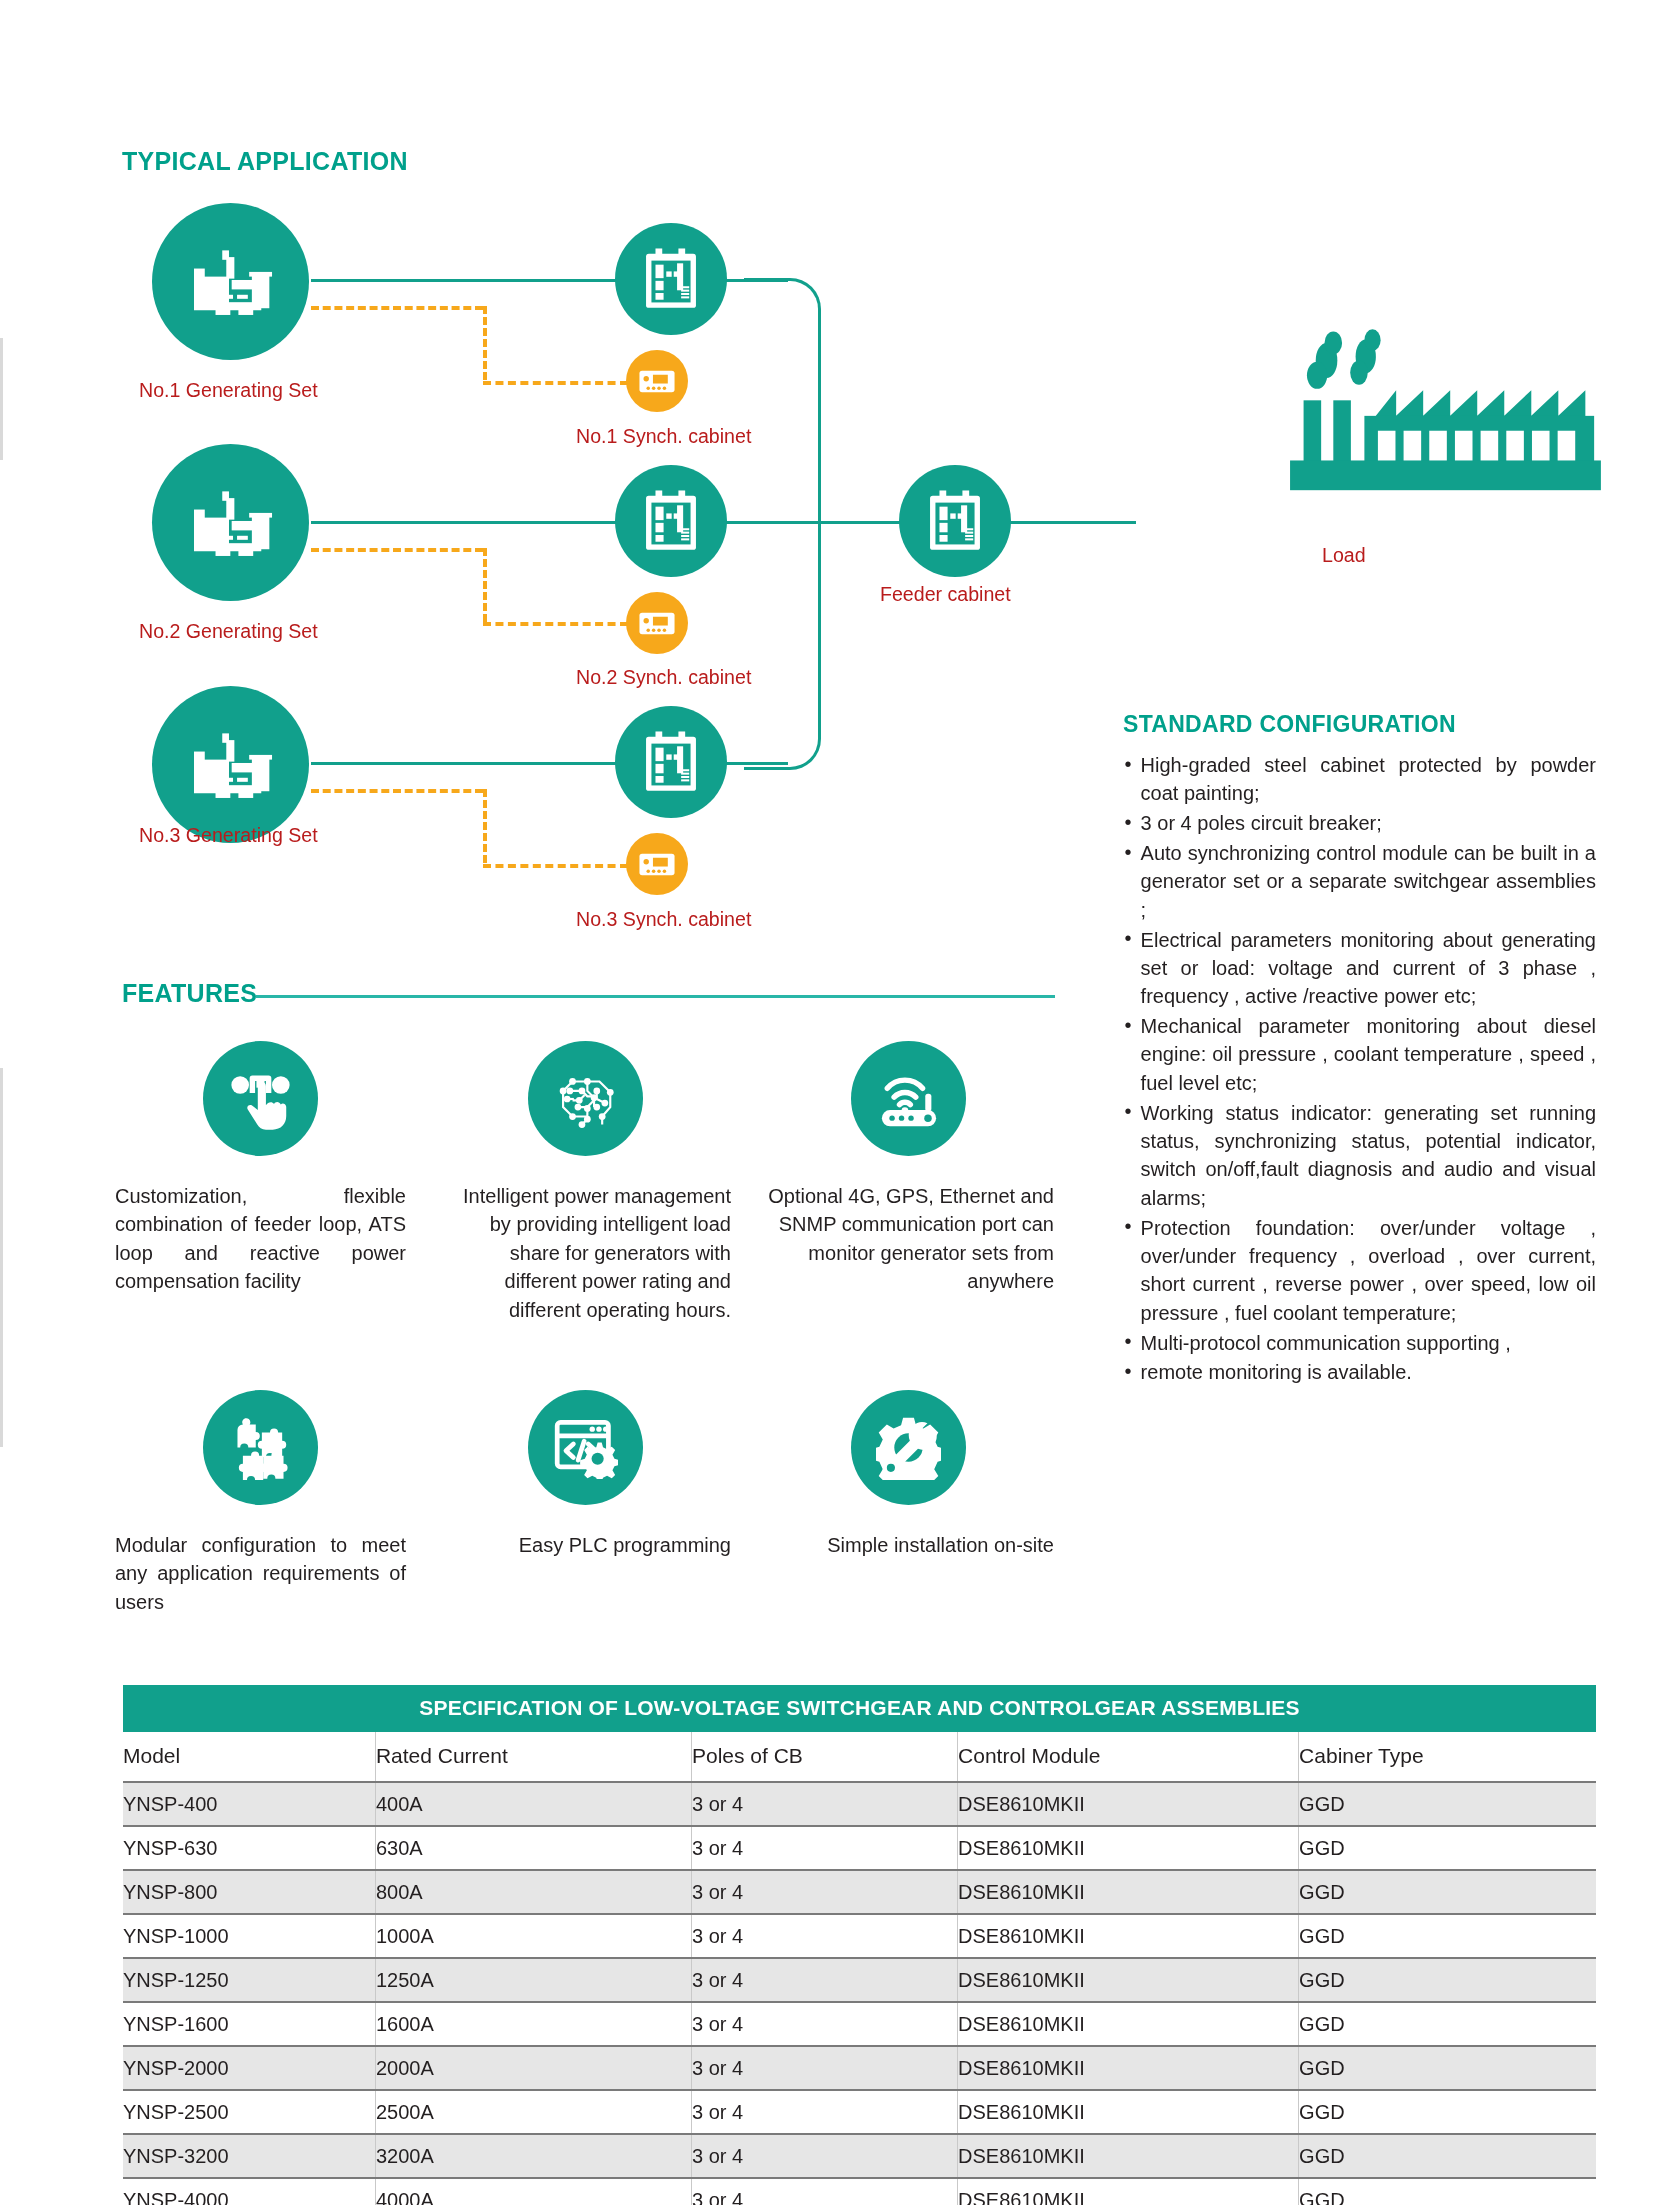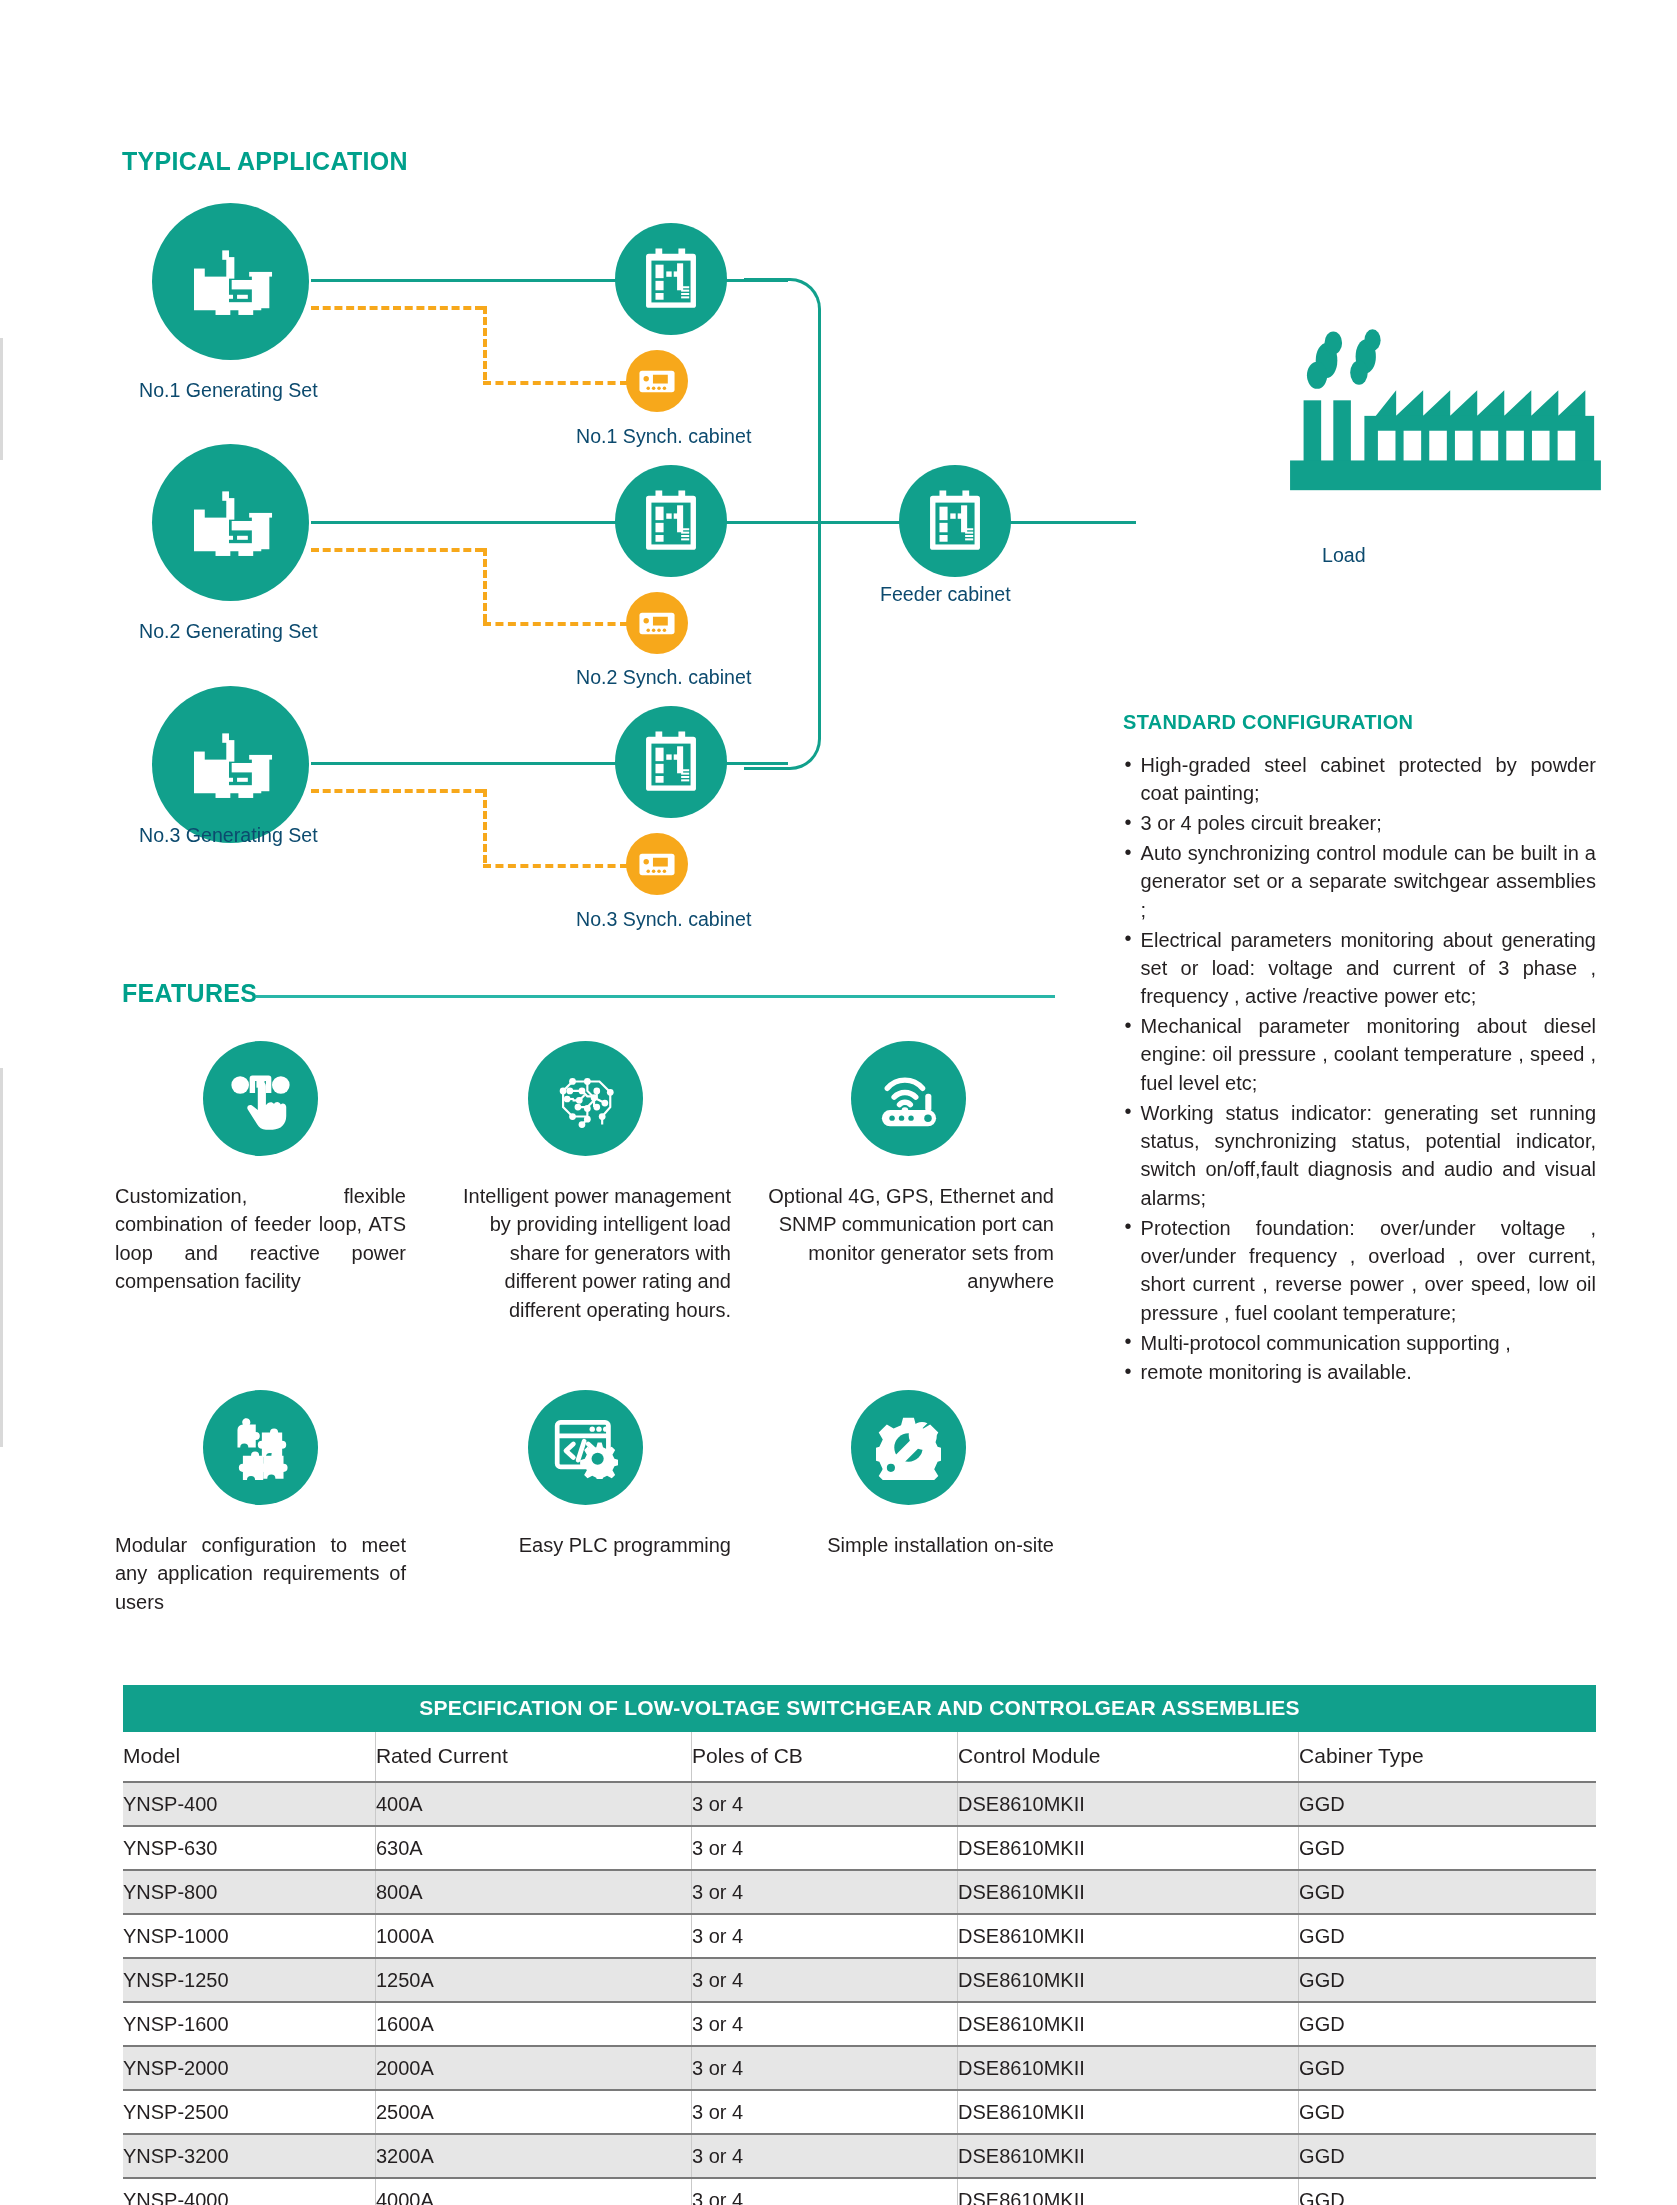"No.1 Generating Set" .lbl { color: #0c4a6e -> #b91c1c }
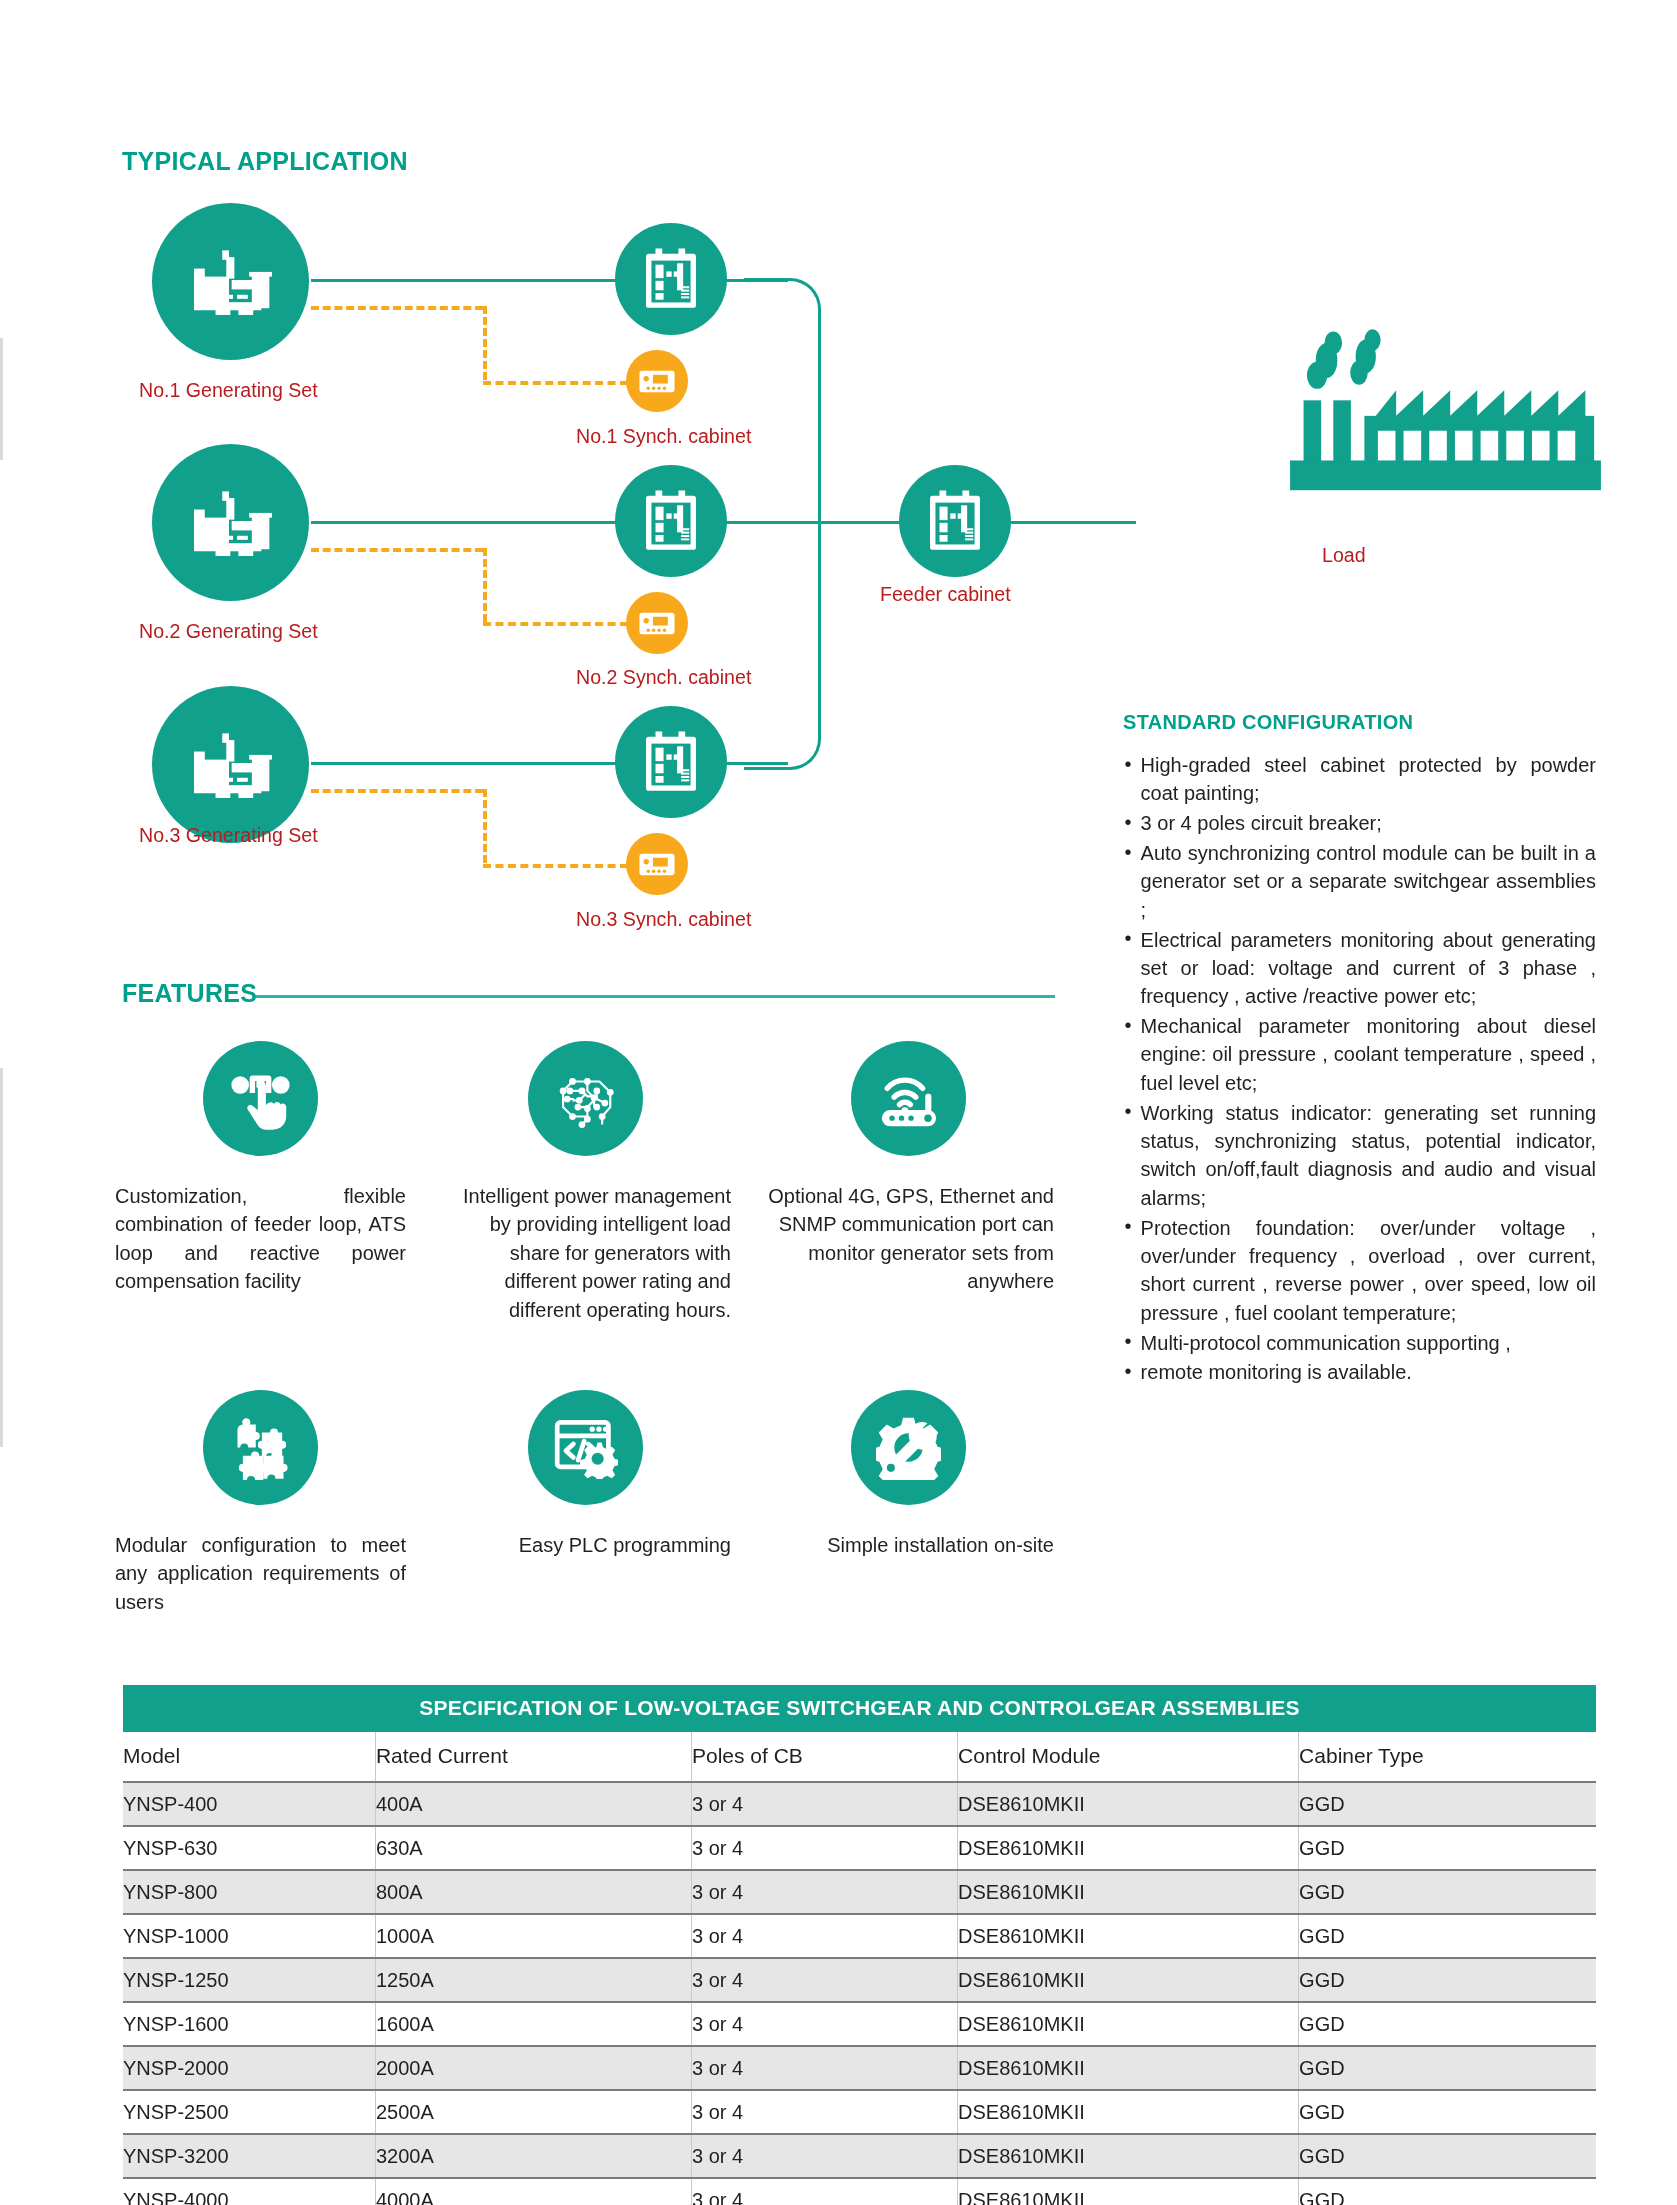"STANDARD CONFIGURATION" #std-title { font-size: 20px -> 23px }
